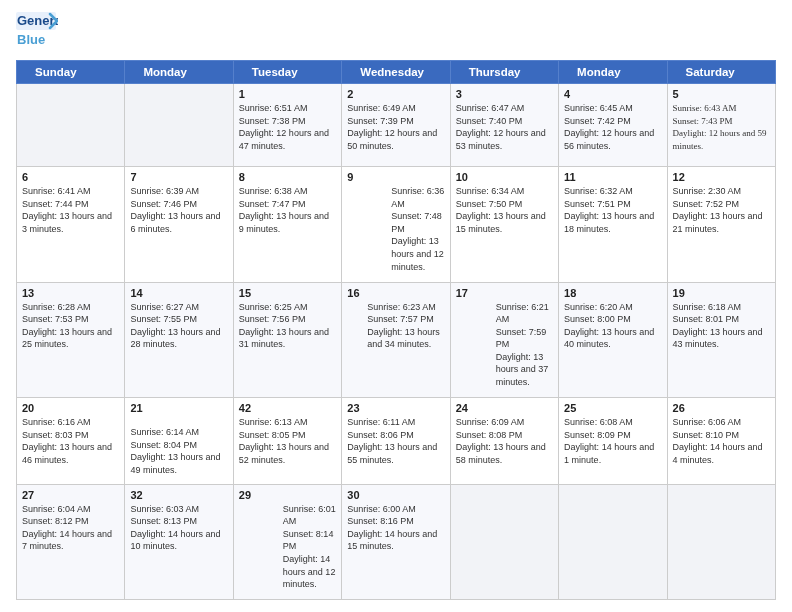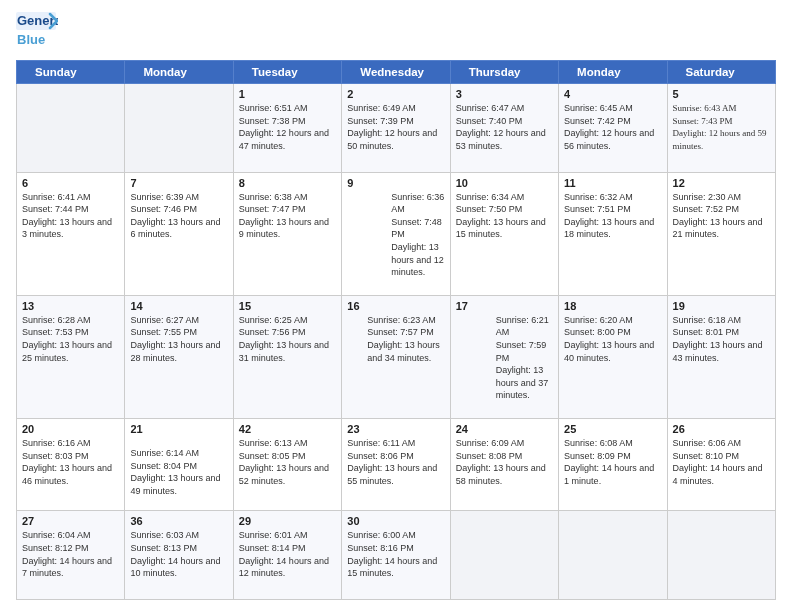"36" span.cell-day { text: 36 -> 32 }
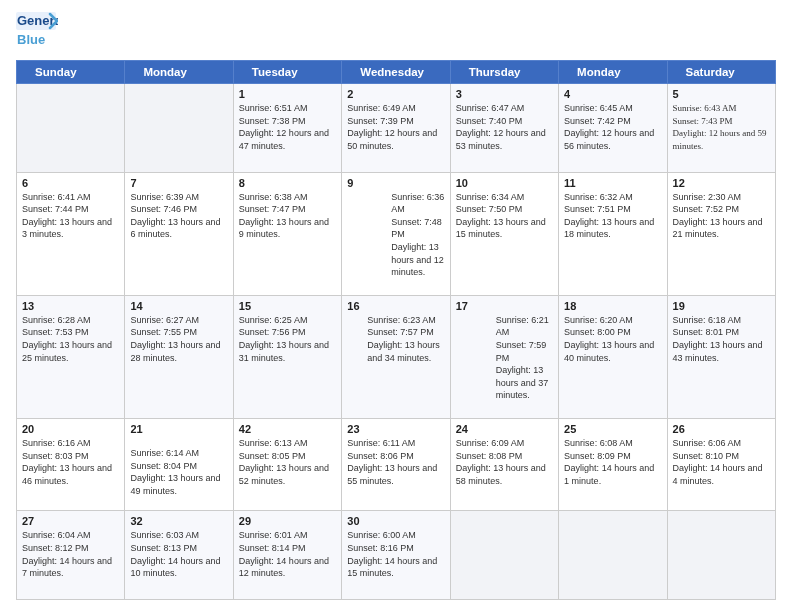"Sunrise: 6:01 AM" div.cell-info { margin-left: none -> 44px }
